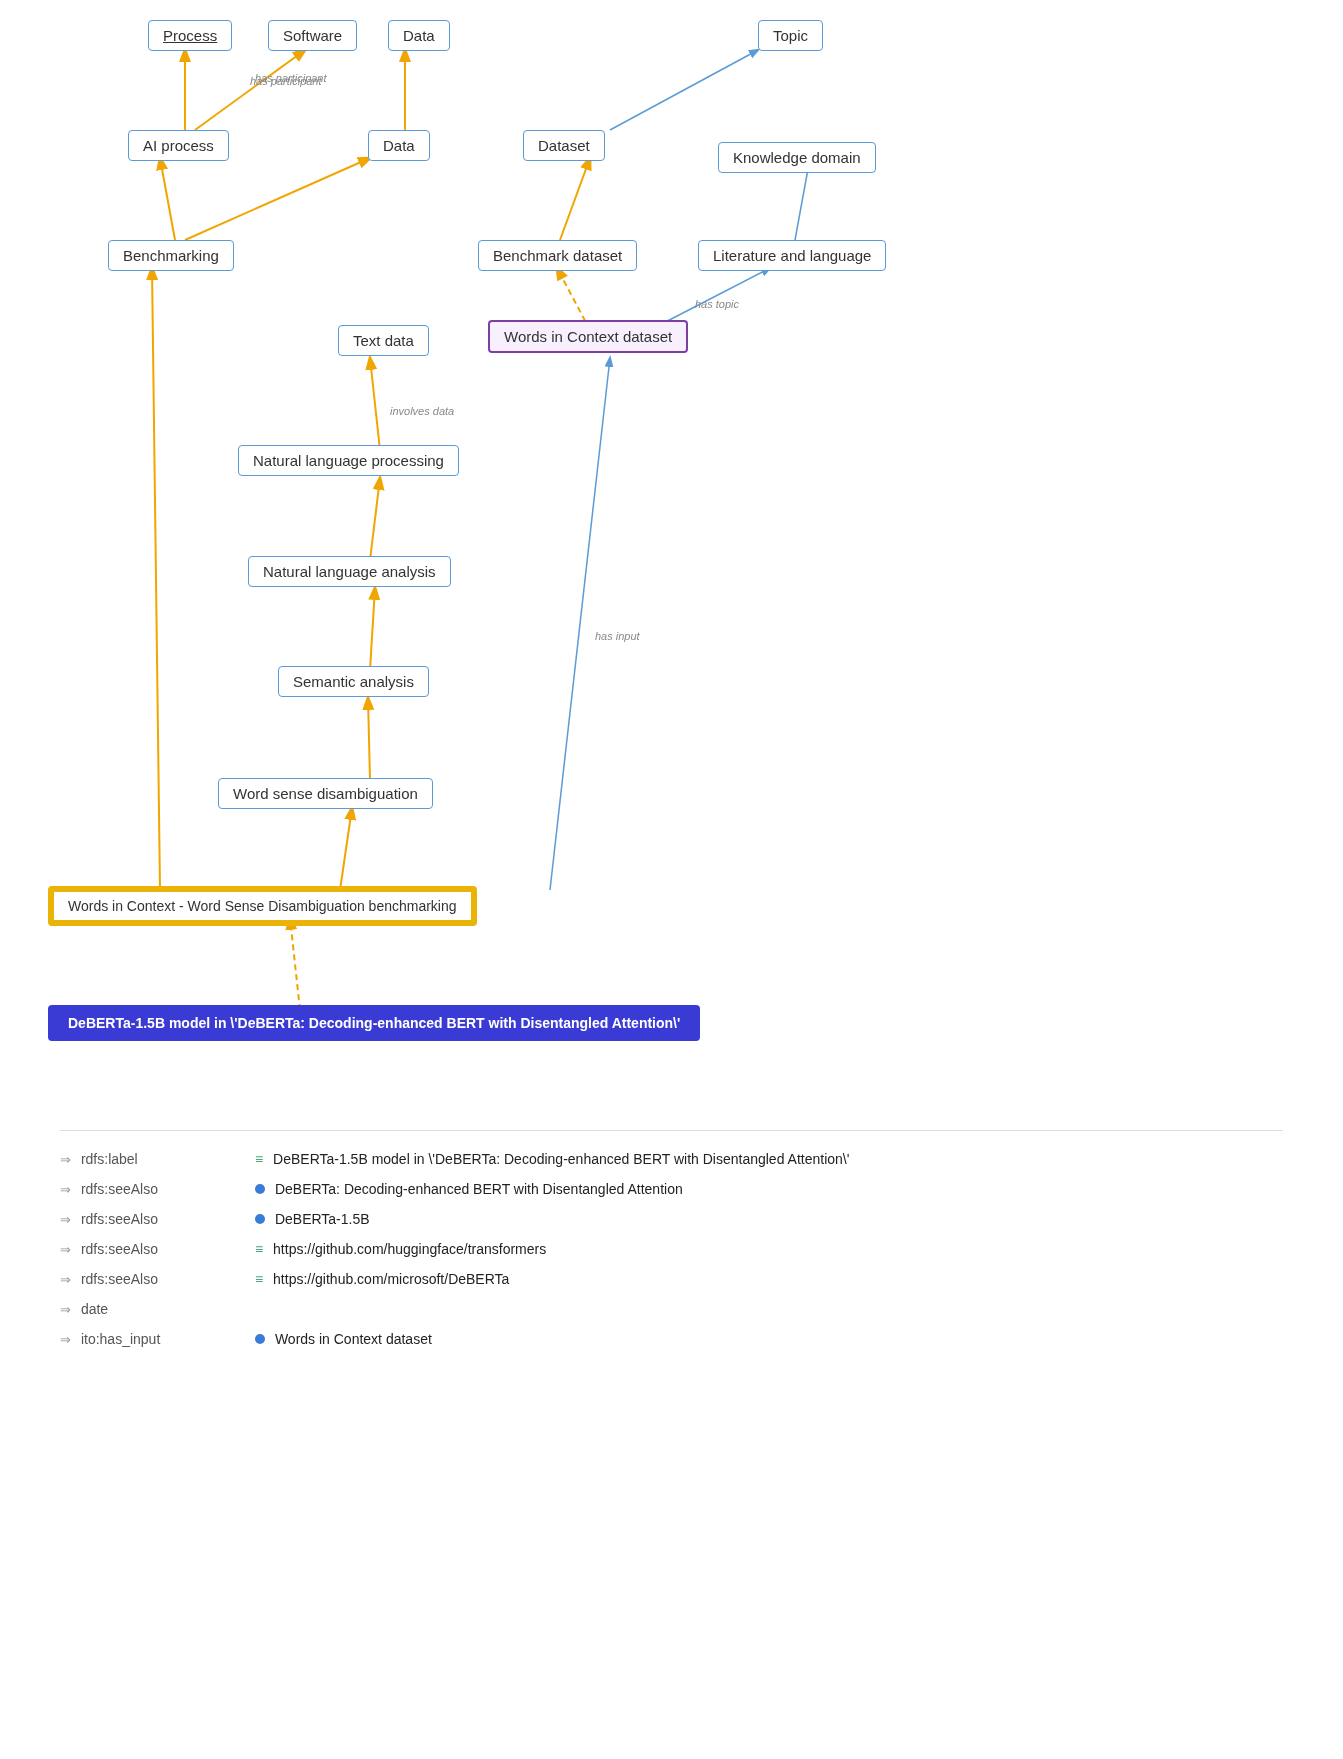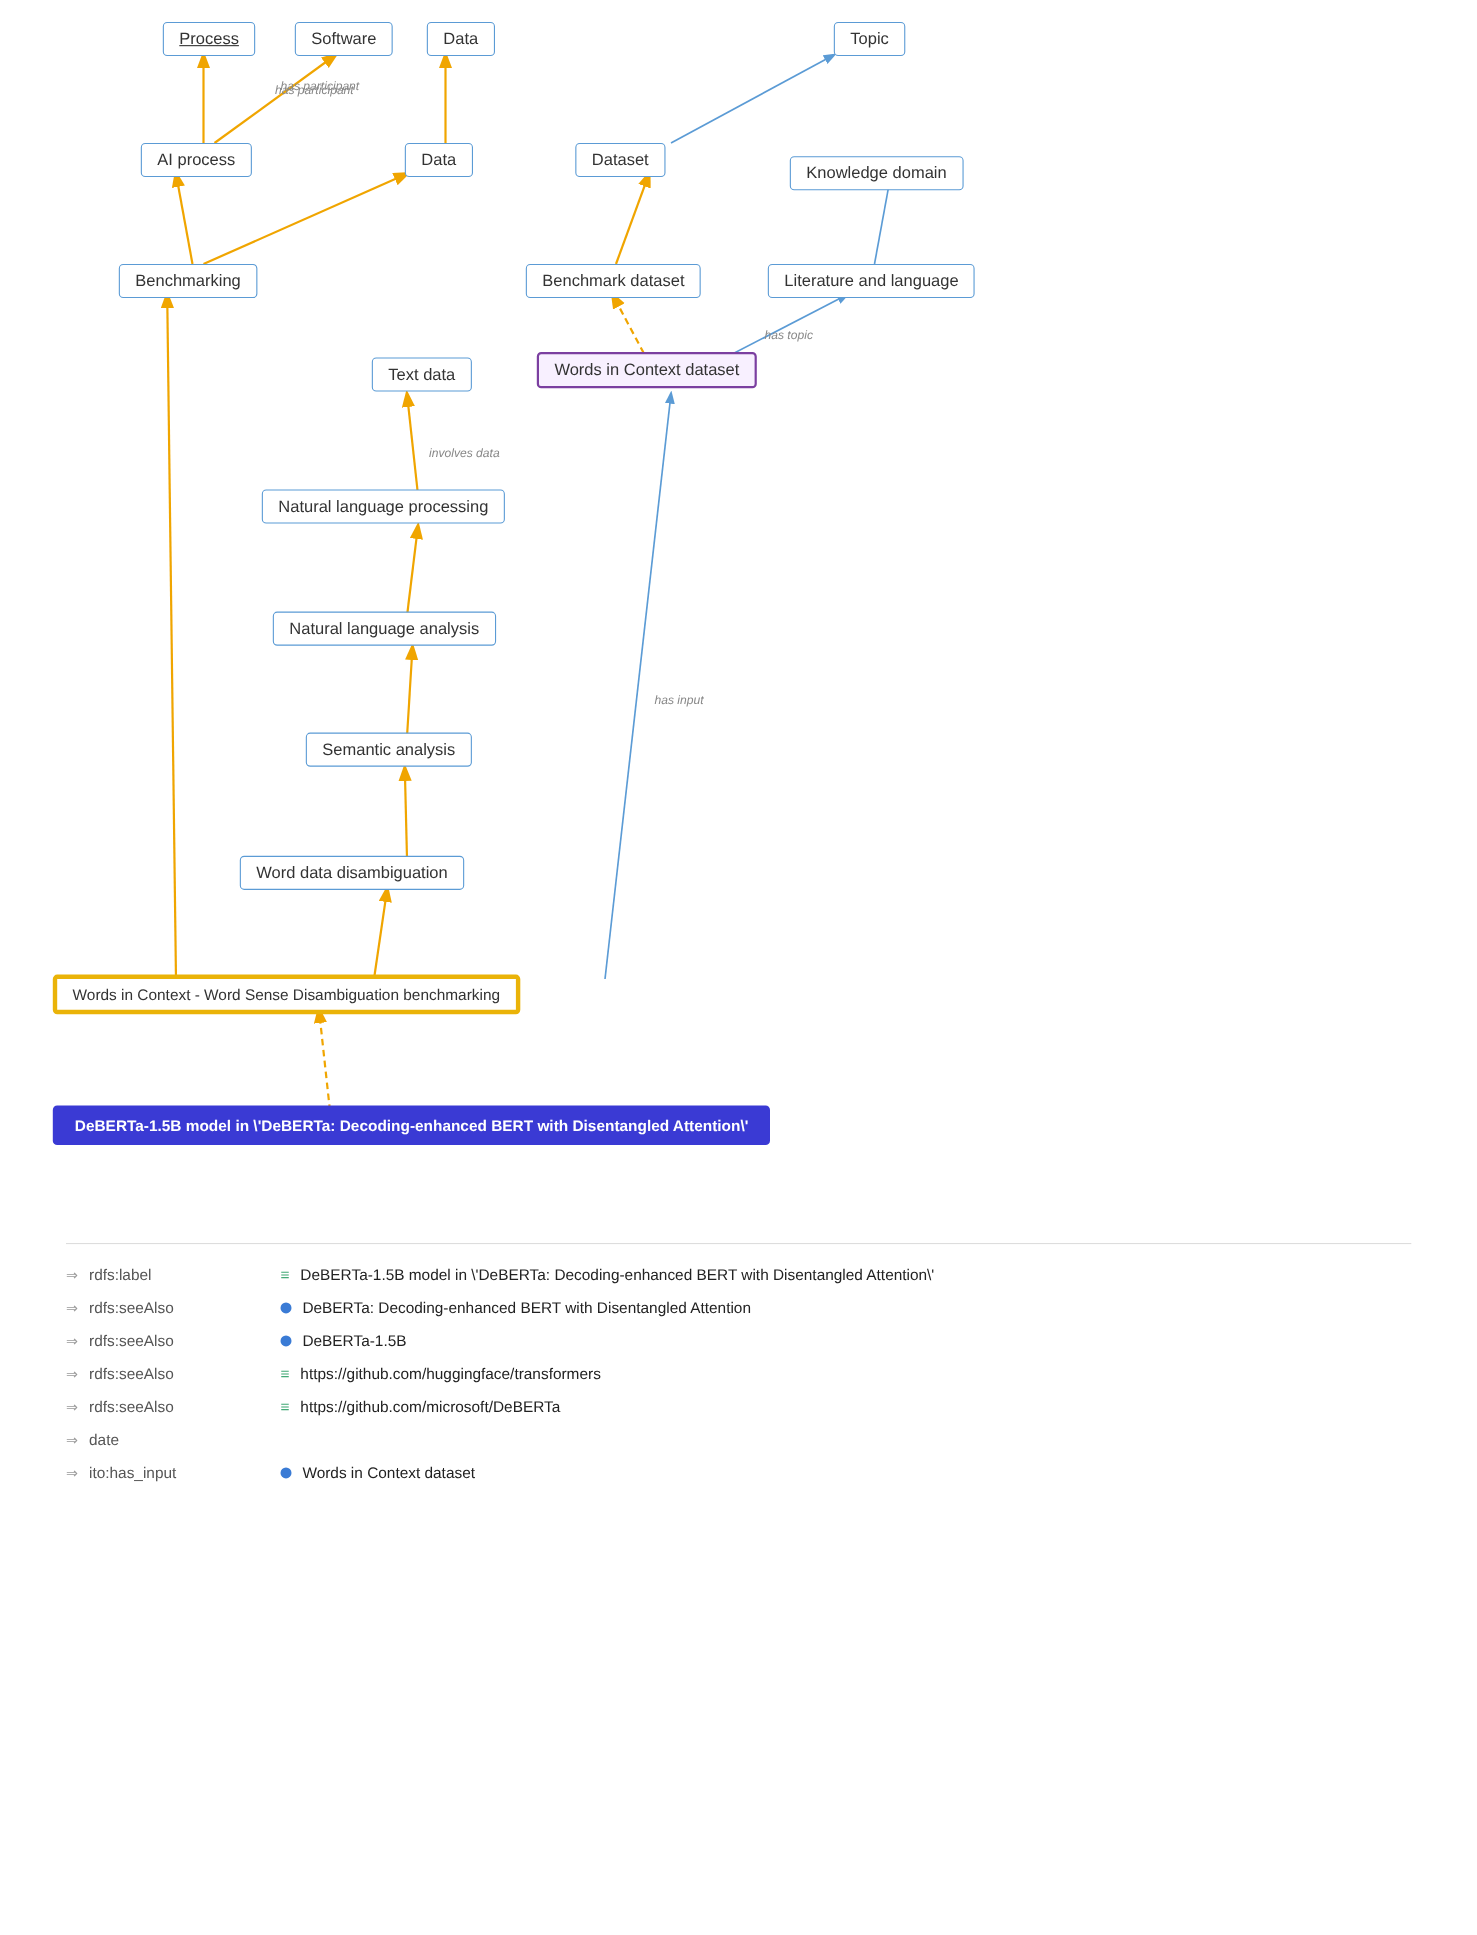"Word data disambiguation" div.node { text: data -> sense }
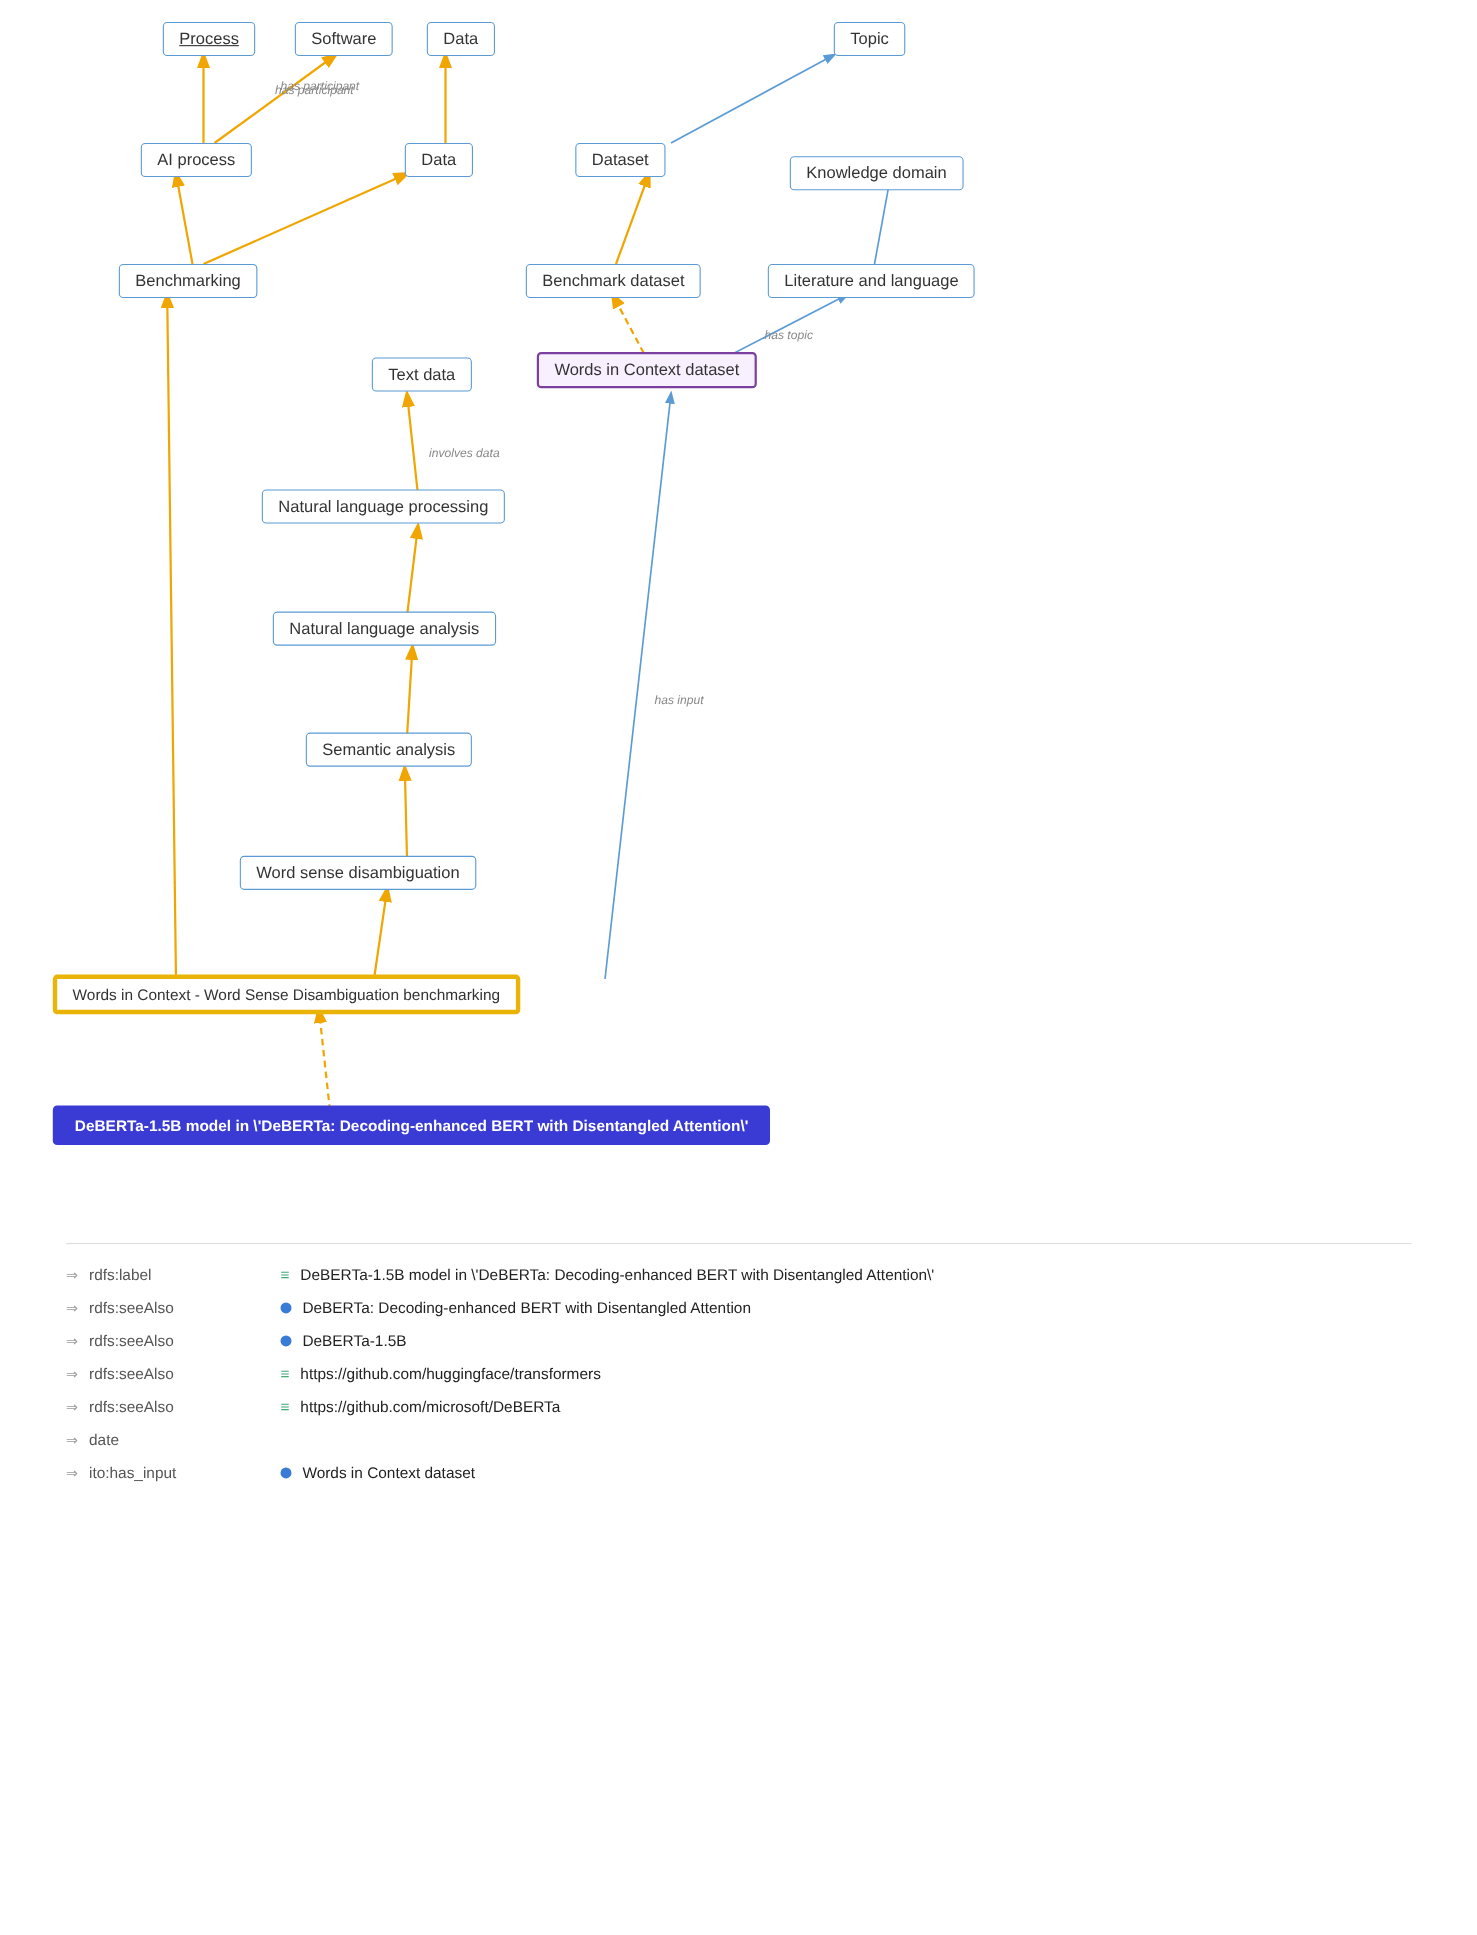"Words in Context - Word" .node.bottom-main { border: 4px solid #eab308 -> 6px solid #eab308 }
